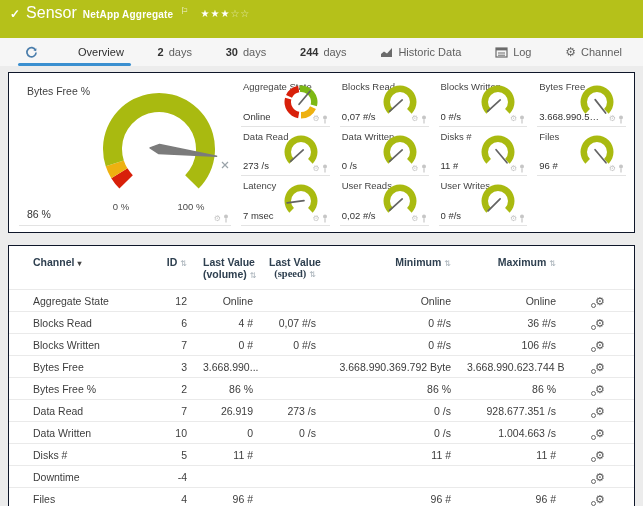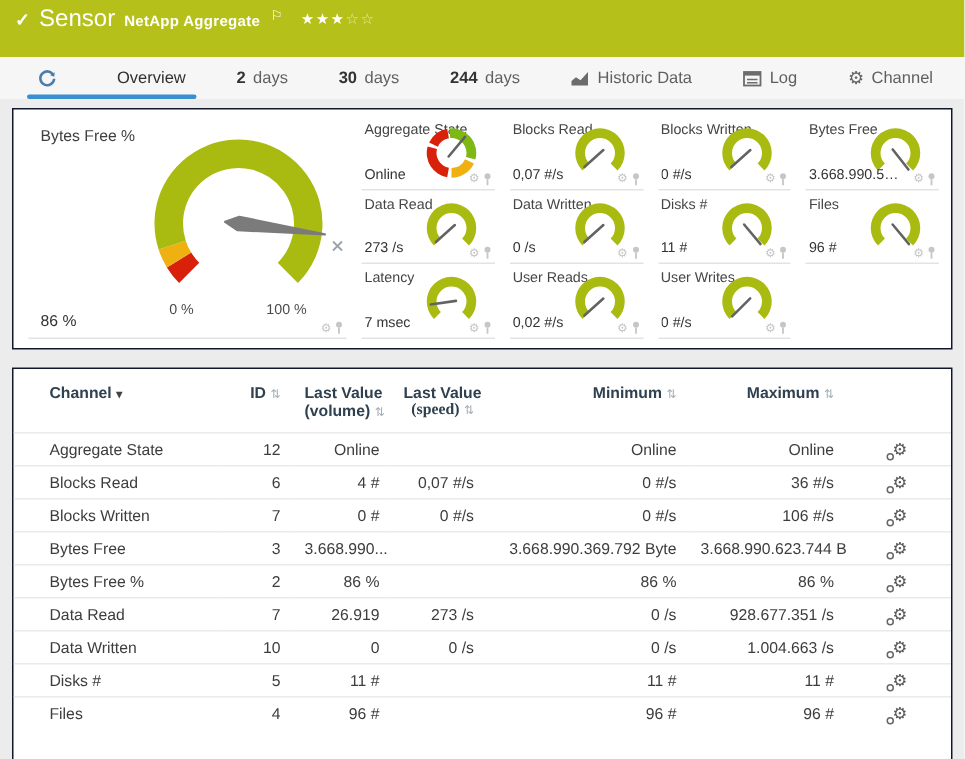"Downtime" tr { html: none -> <tr> <td>Downtime</td> <td>-4</td> <td></td> <td></td> <td></td> <td></td> <td><span>⚙</span></td> </tr> }
